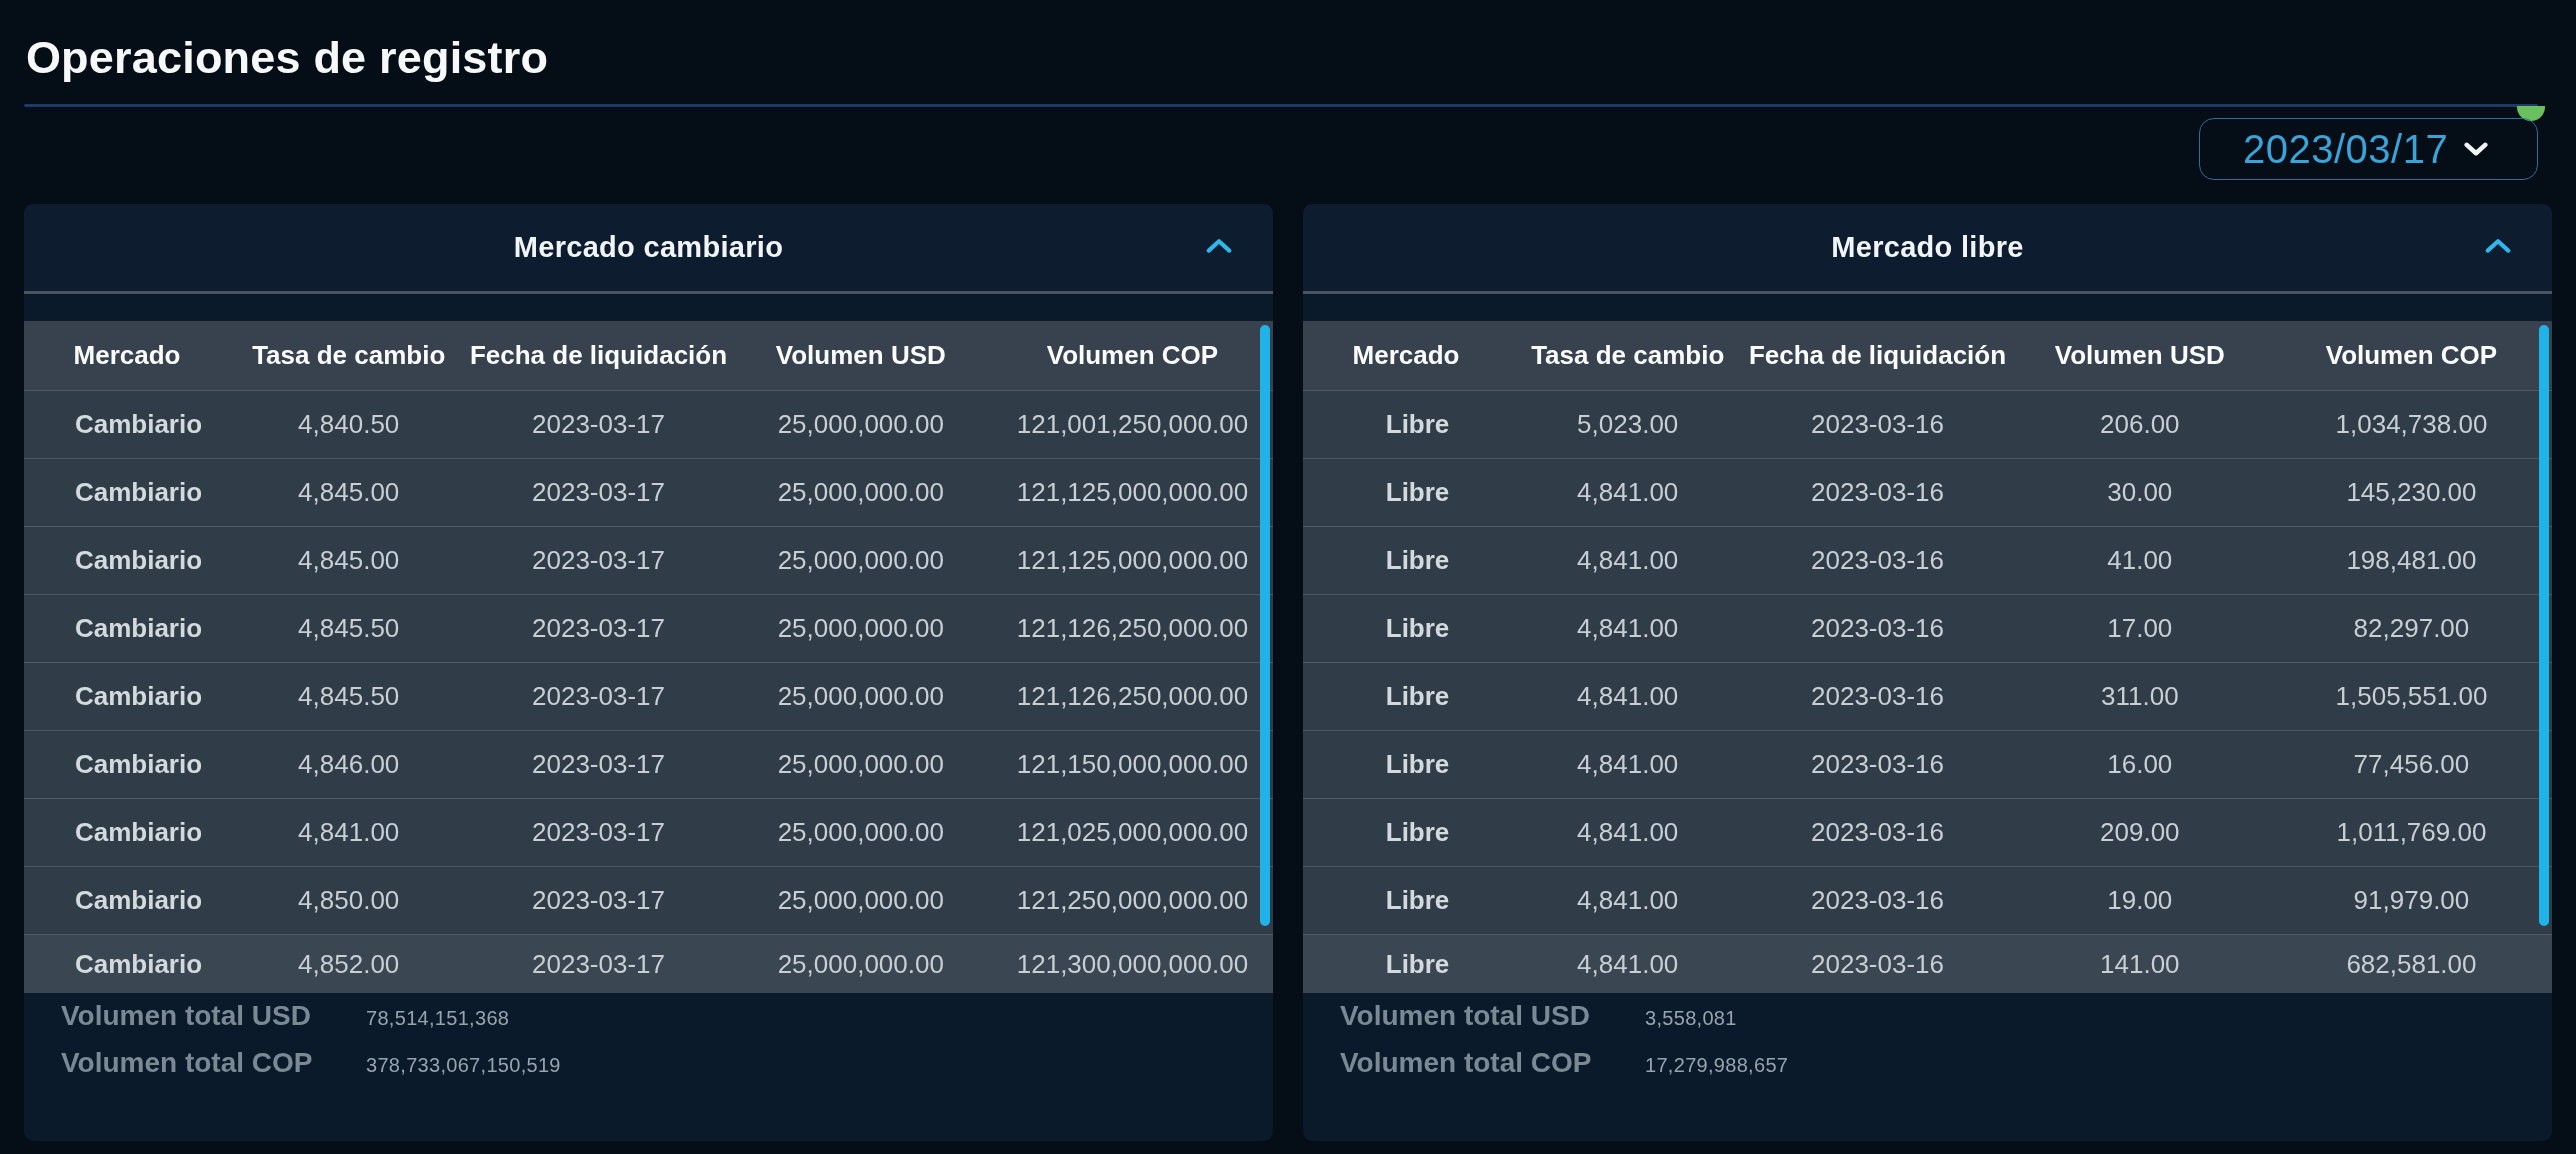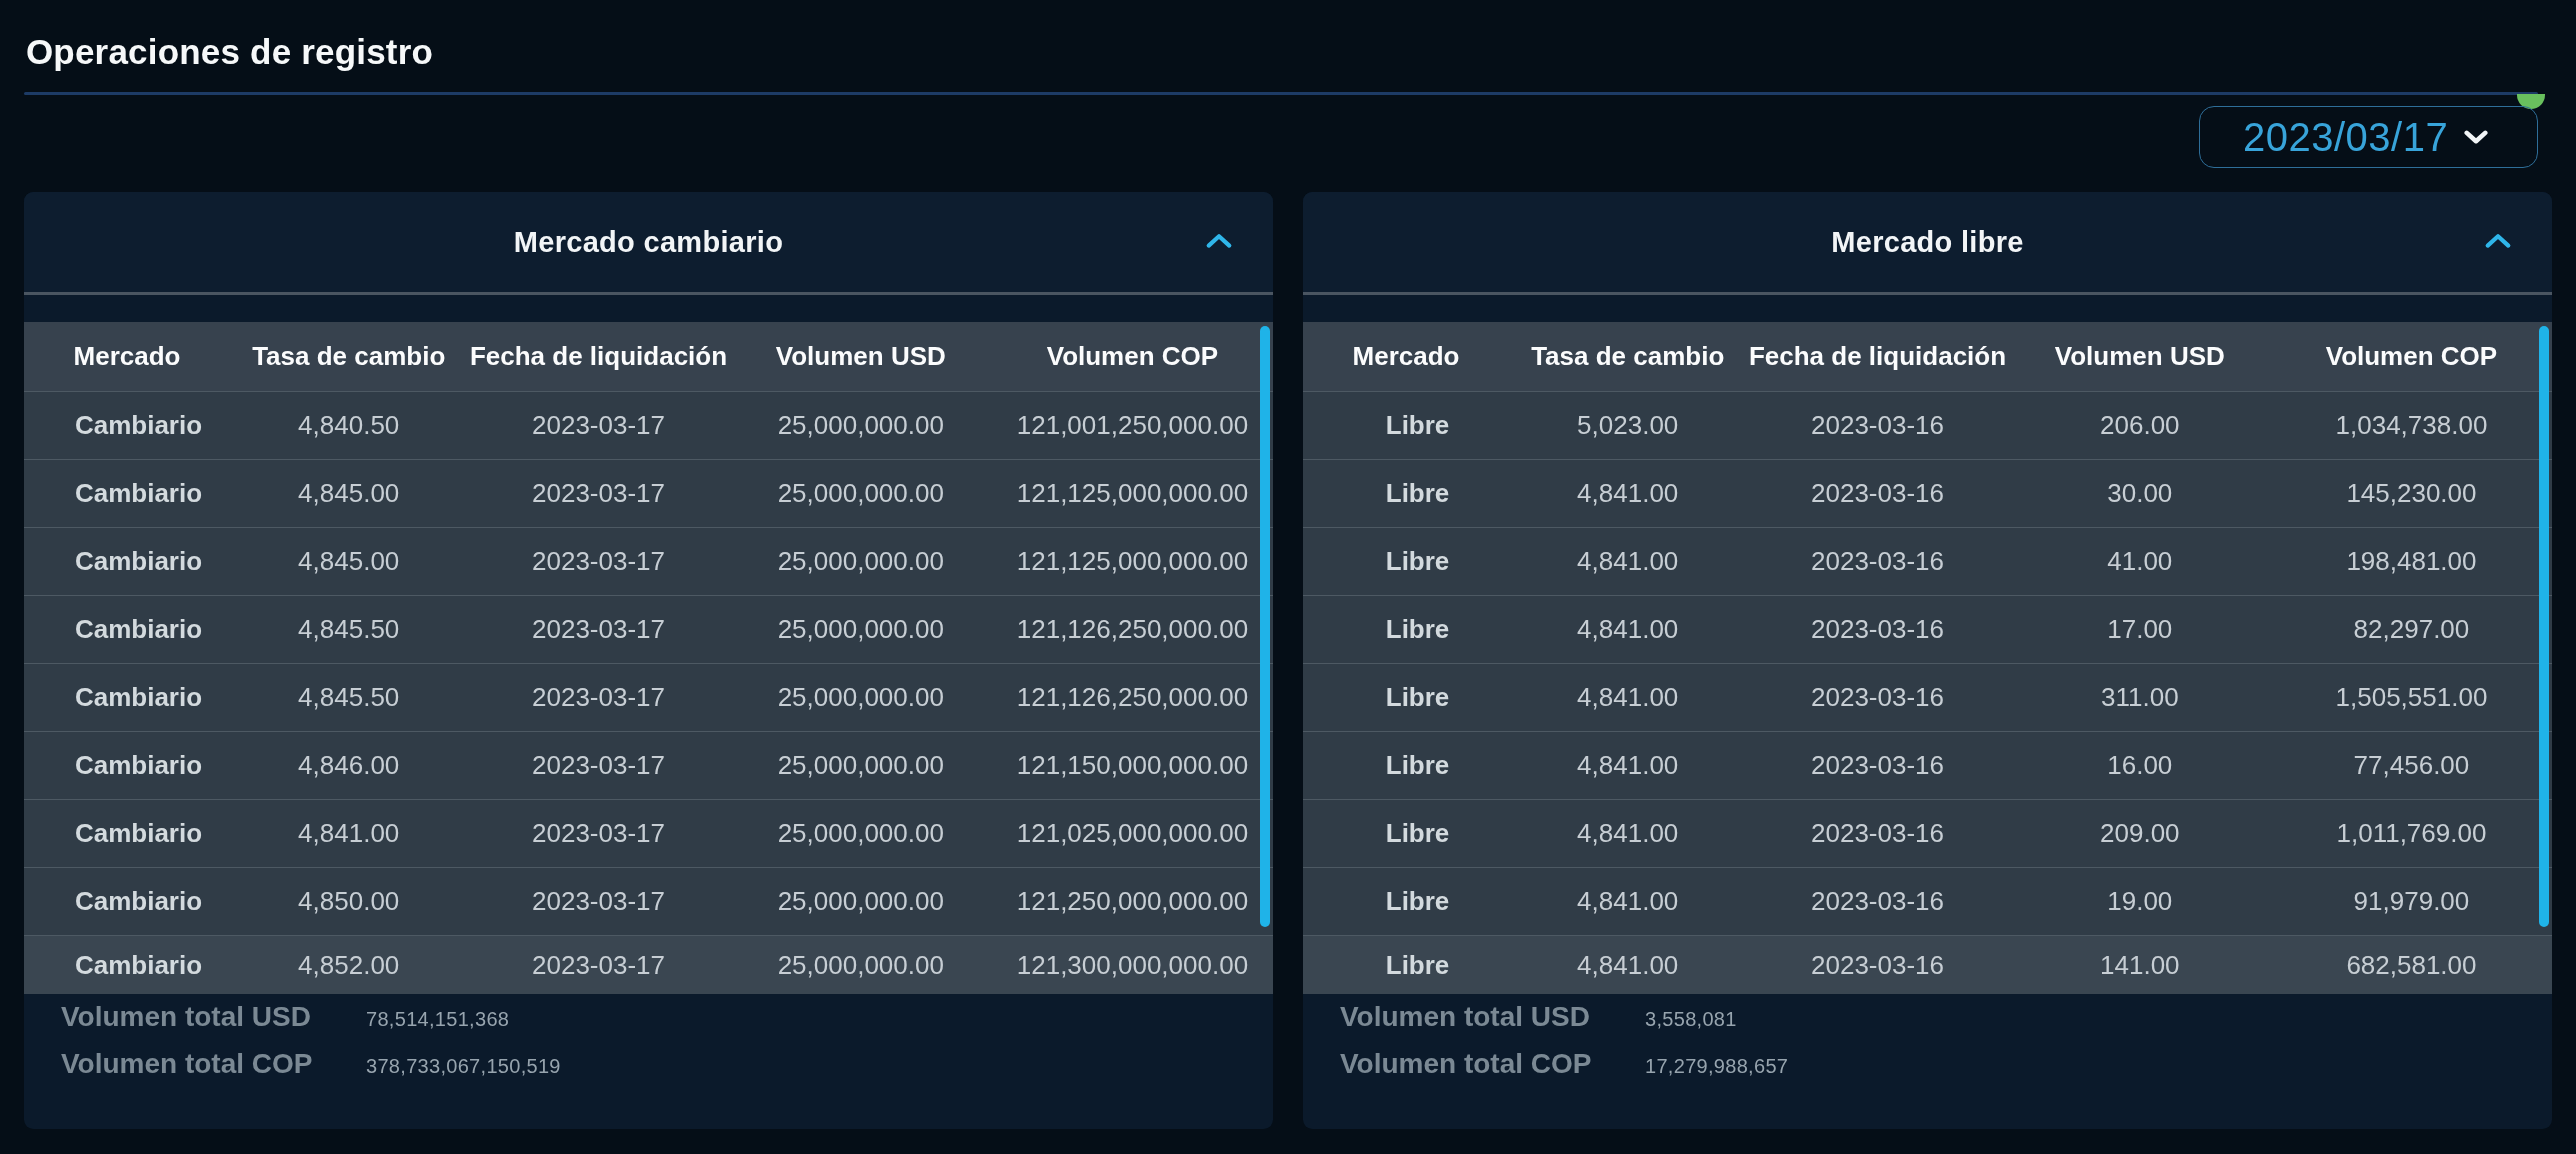"Operaciones de registro" .page-title { font-size: 35px -> 45px }
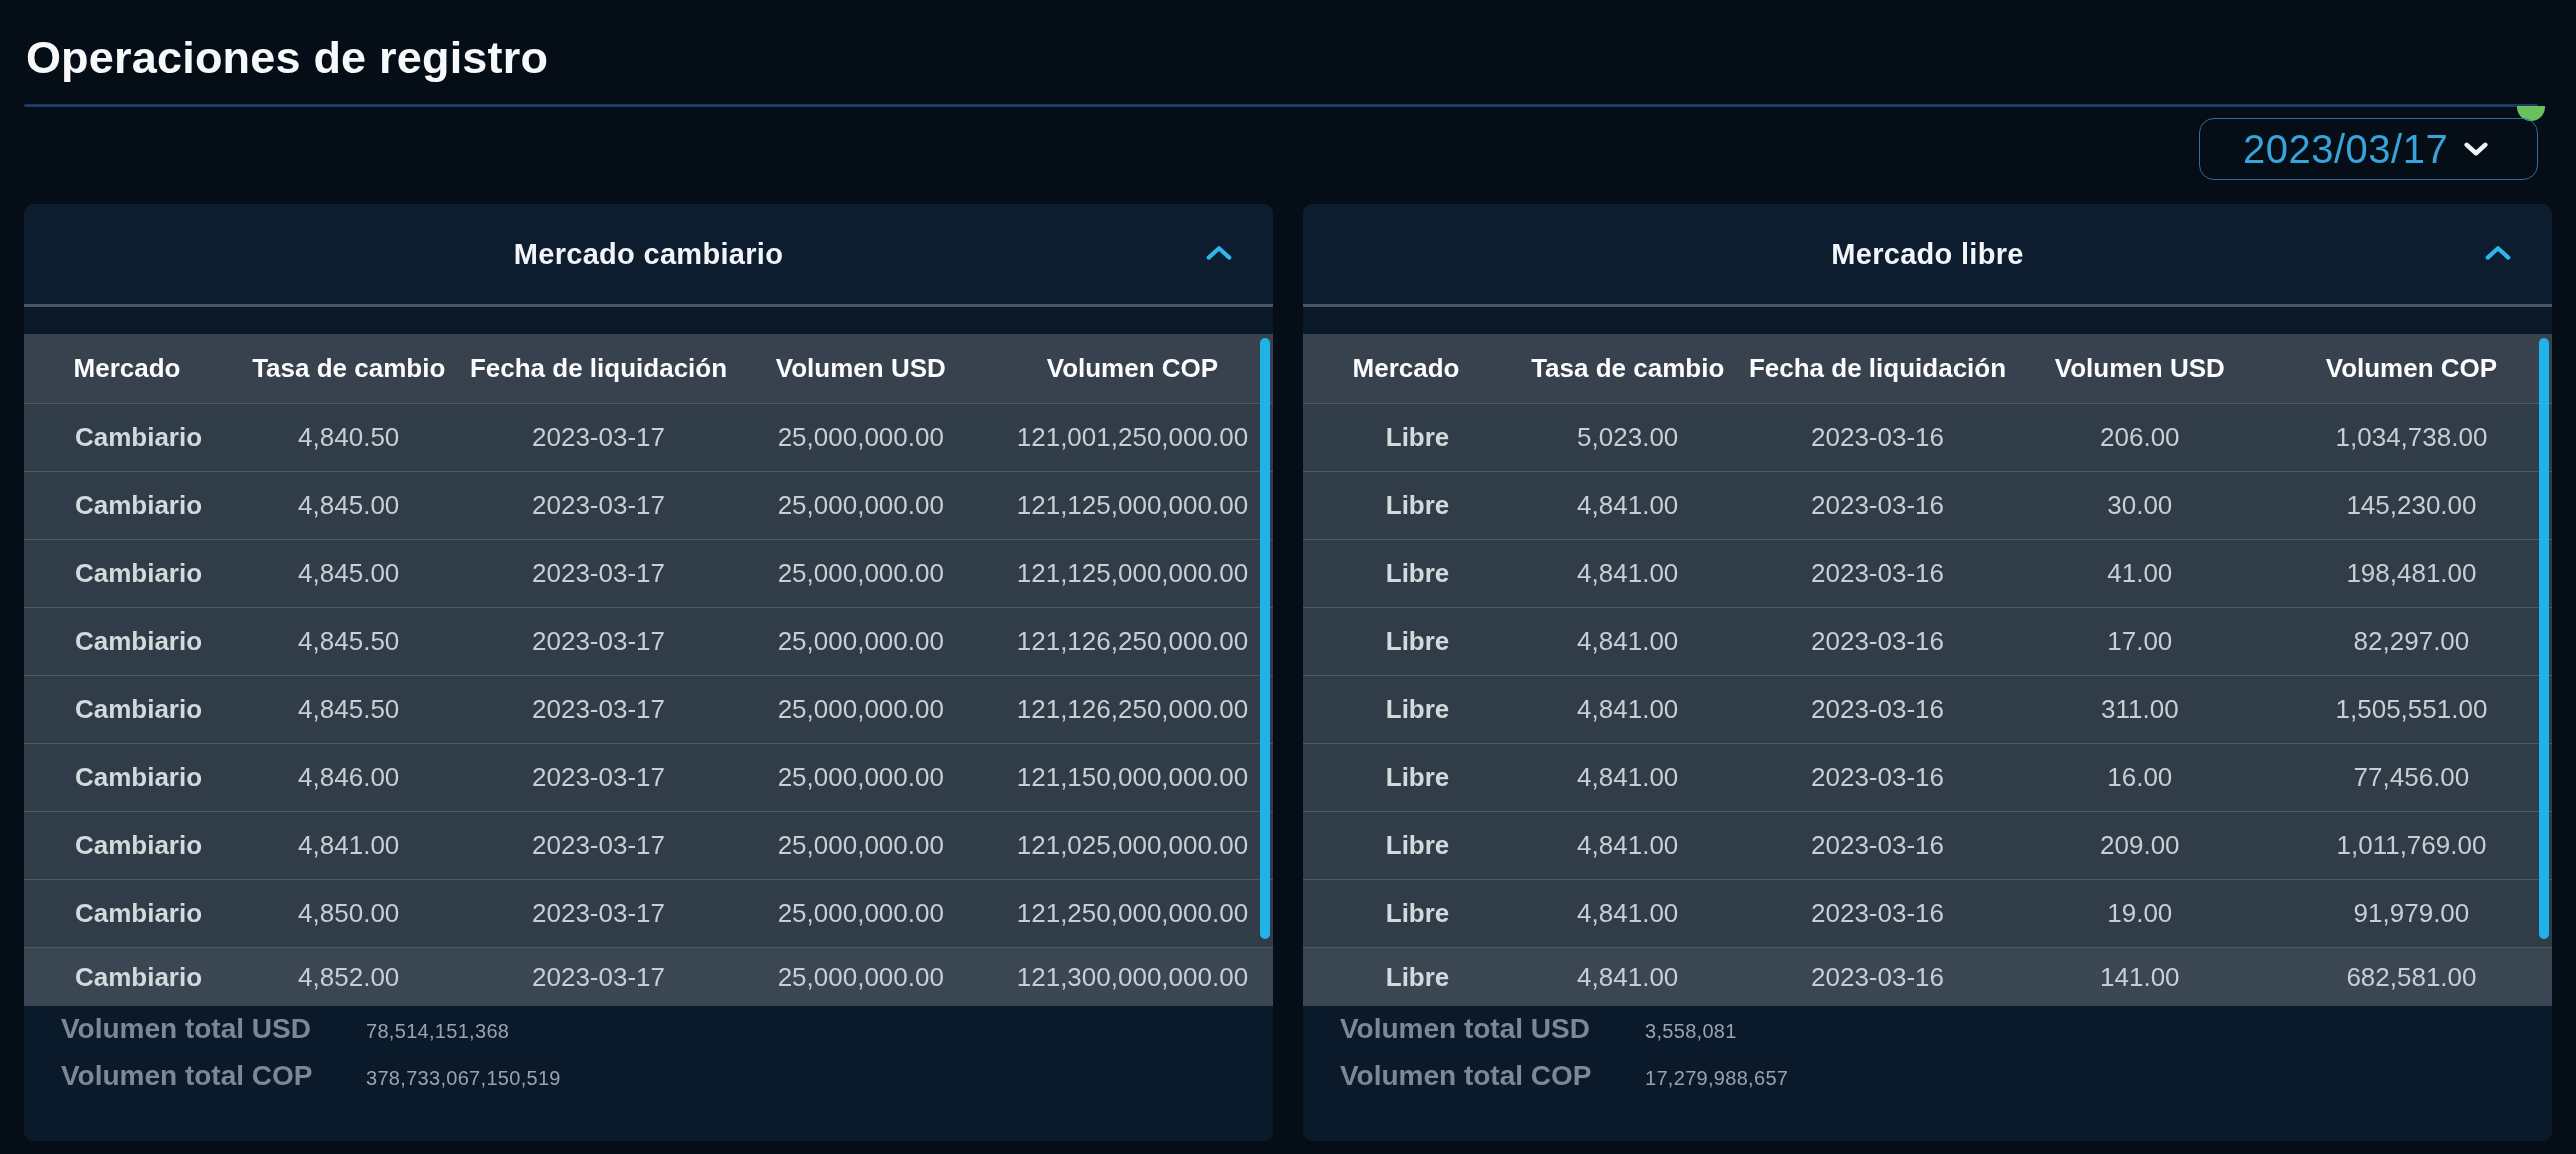"Mercado cambiario" .panel-header { height: 100px -> 87px }
